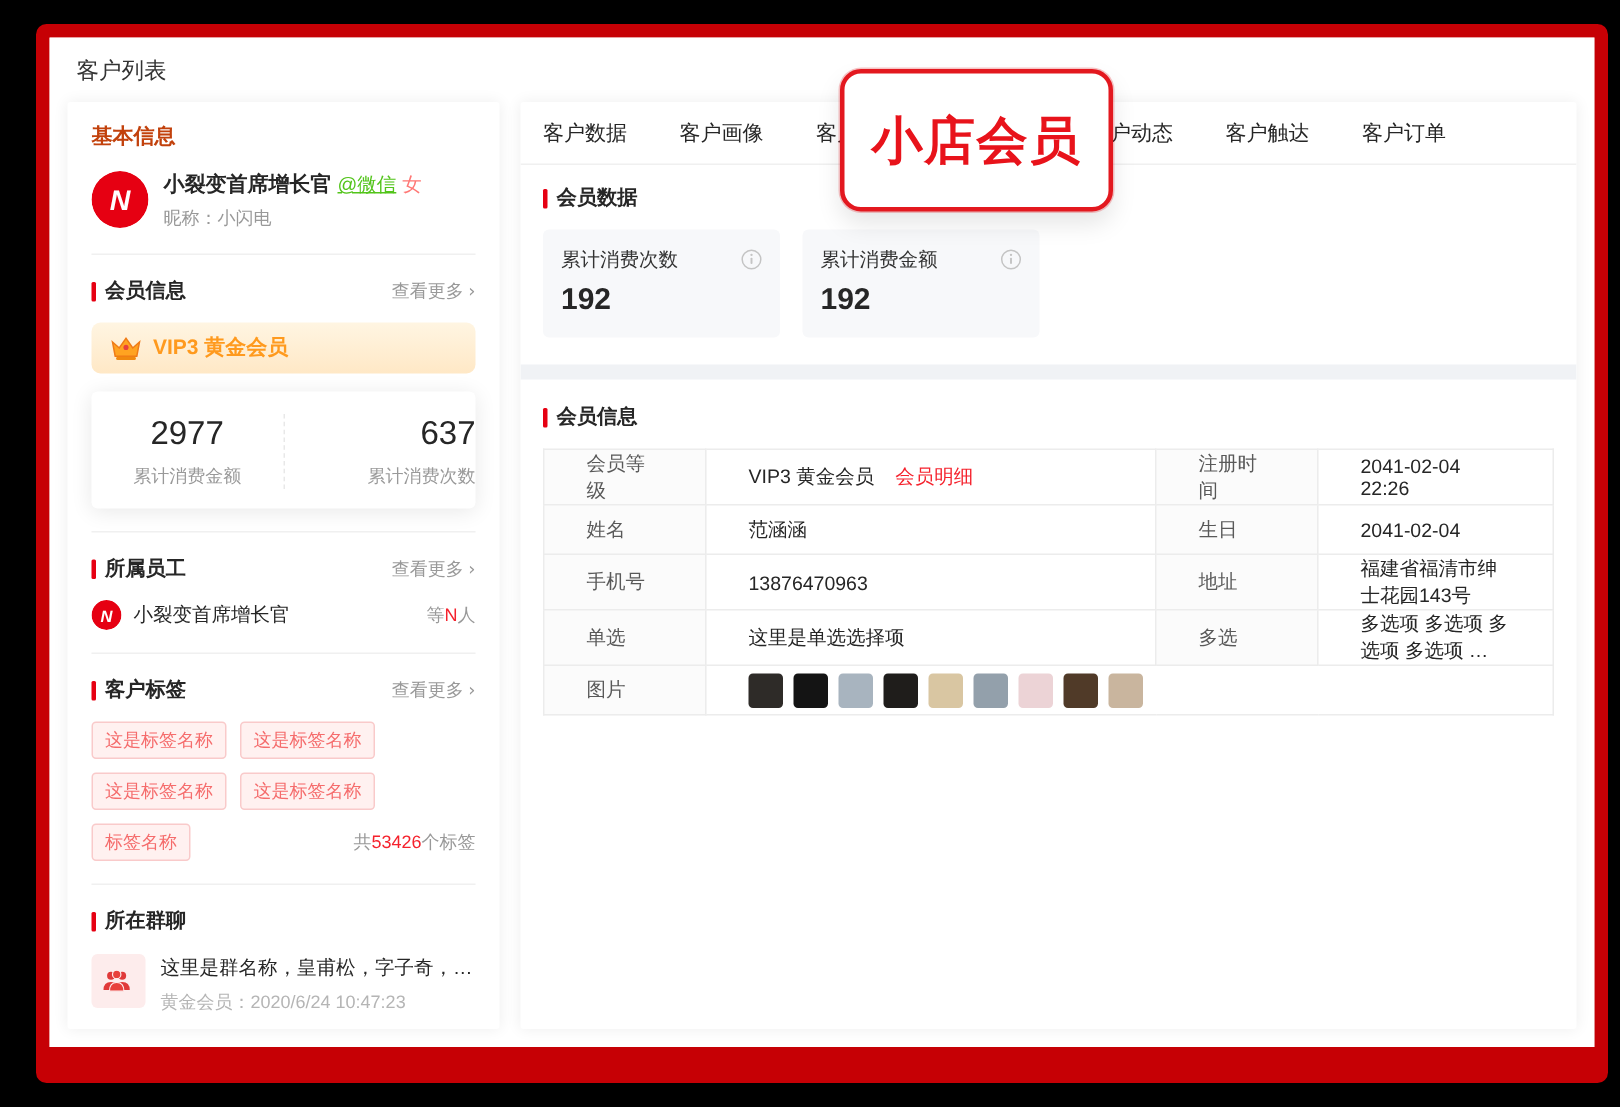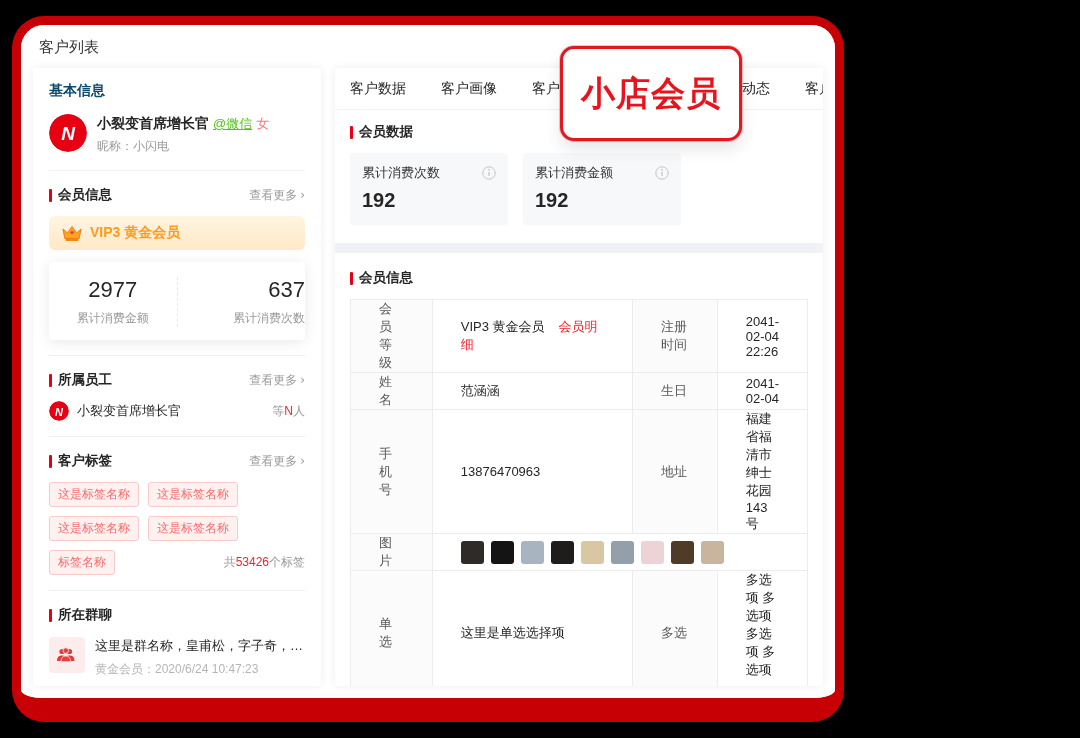"客户列表" .frame { border-radius: 32px -> 7px; left: 12px -> 24px; width: 832px -> 1048px }
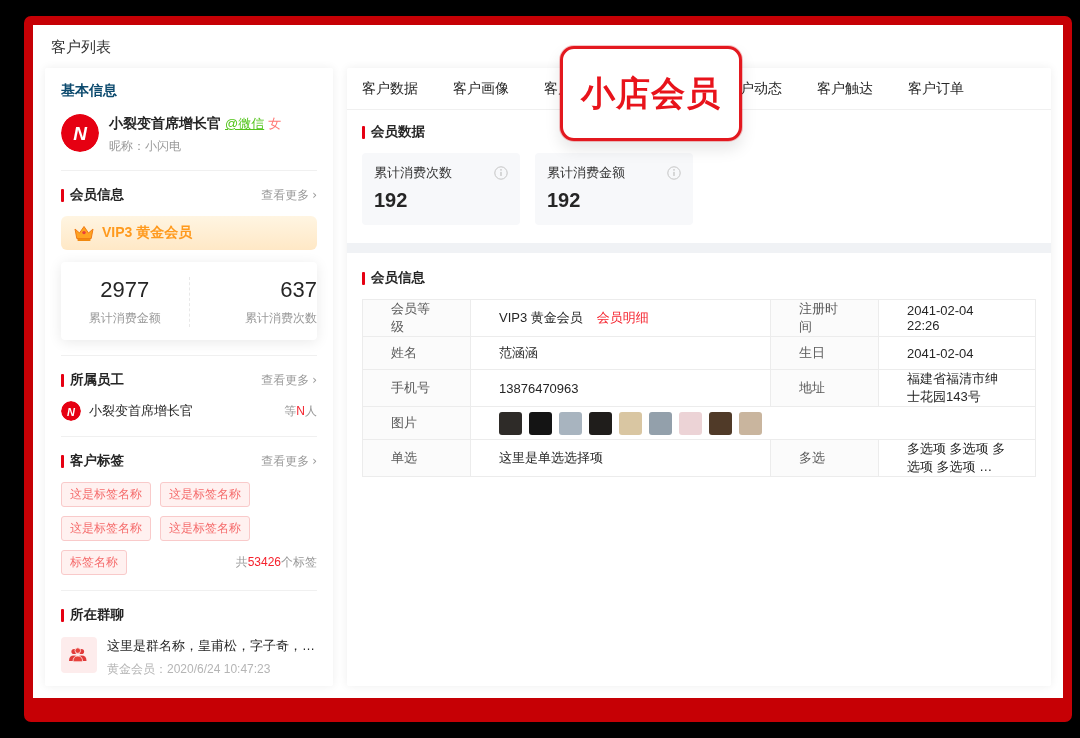"基本信息" .basic-title { color: #0c4a6e -> #c2410c }
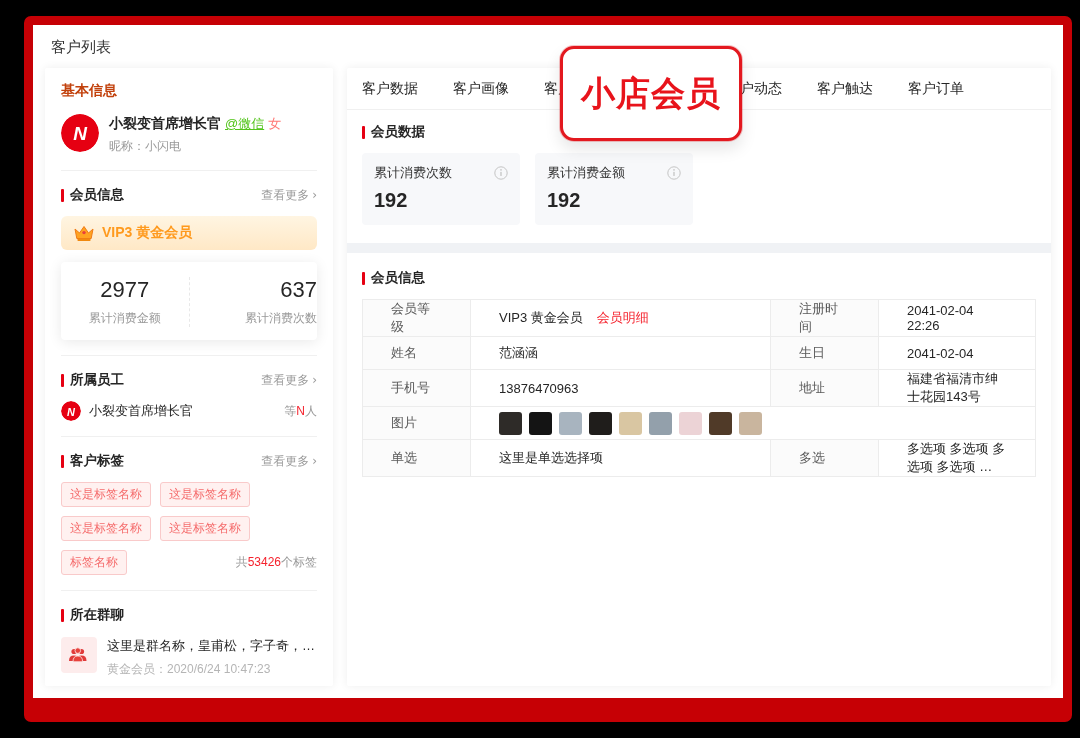"图片" tr { order: before "单选" -> after "单选" }
